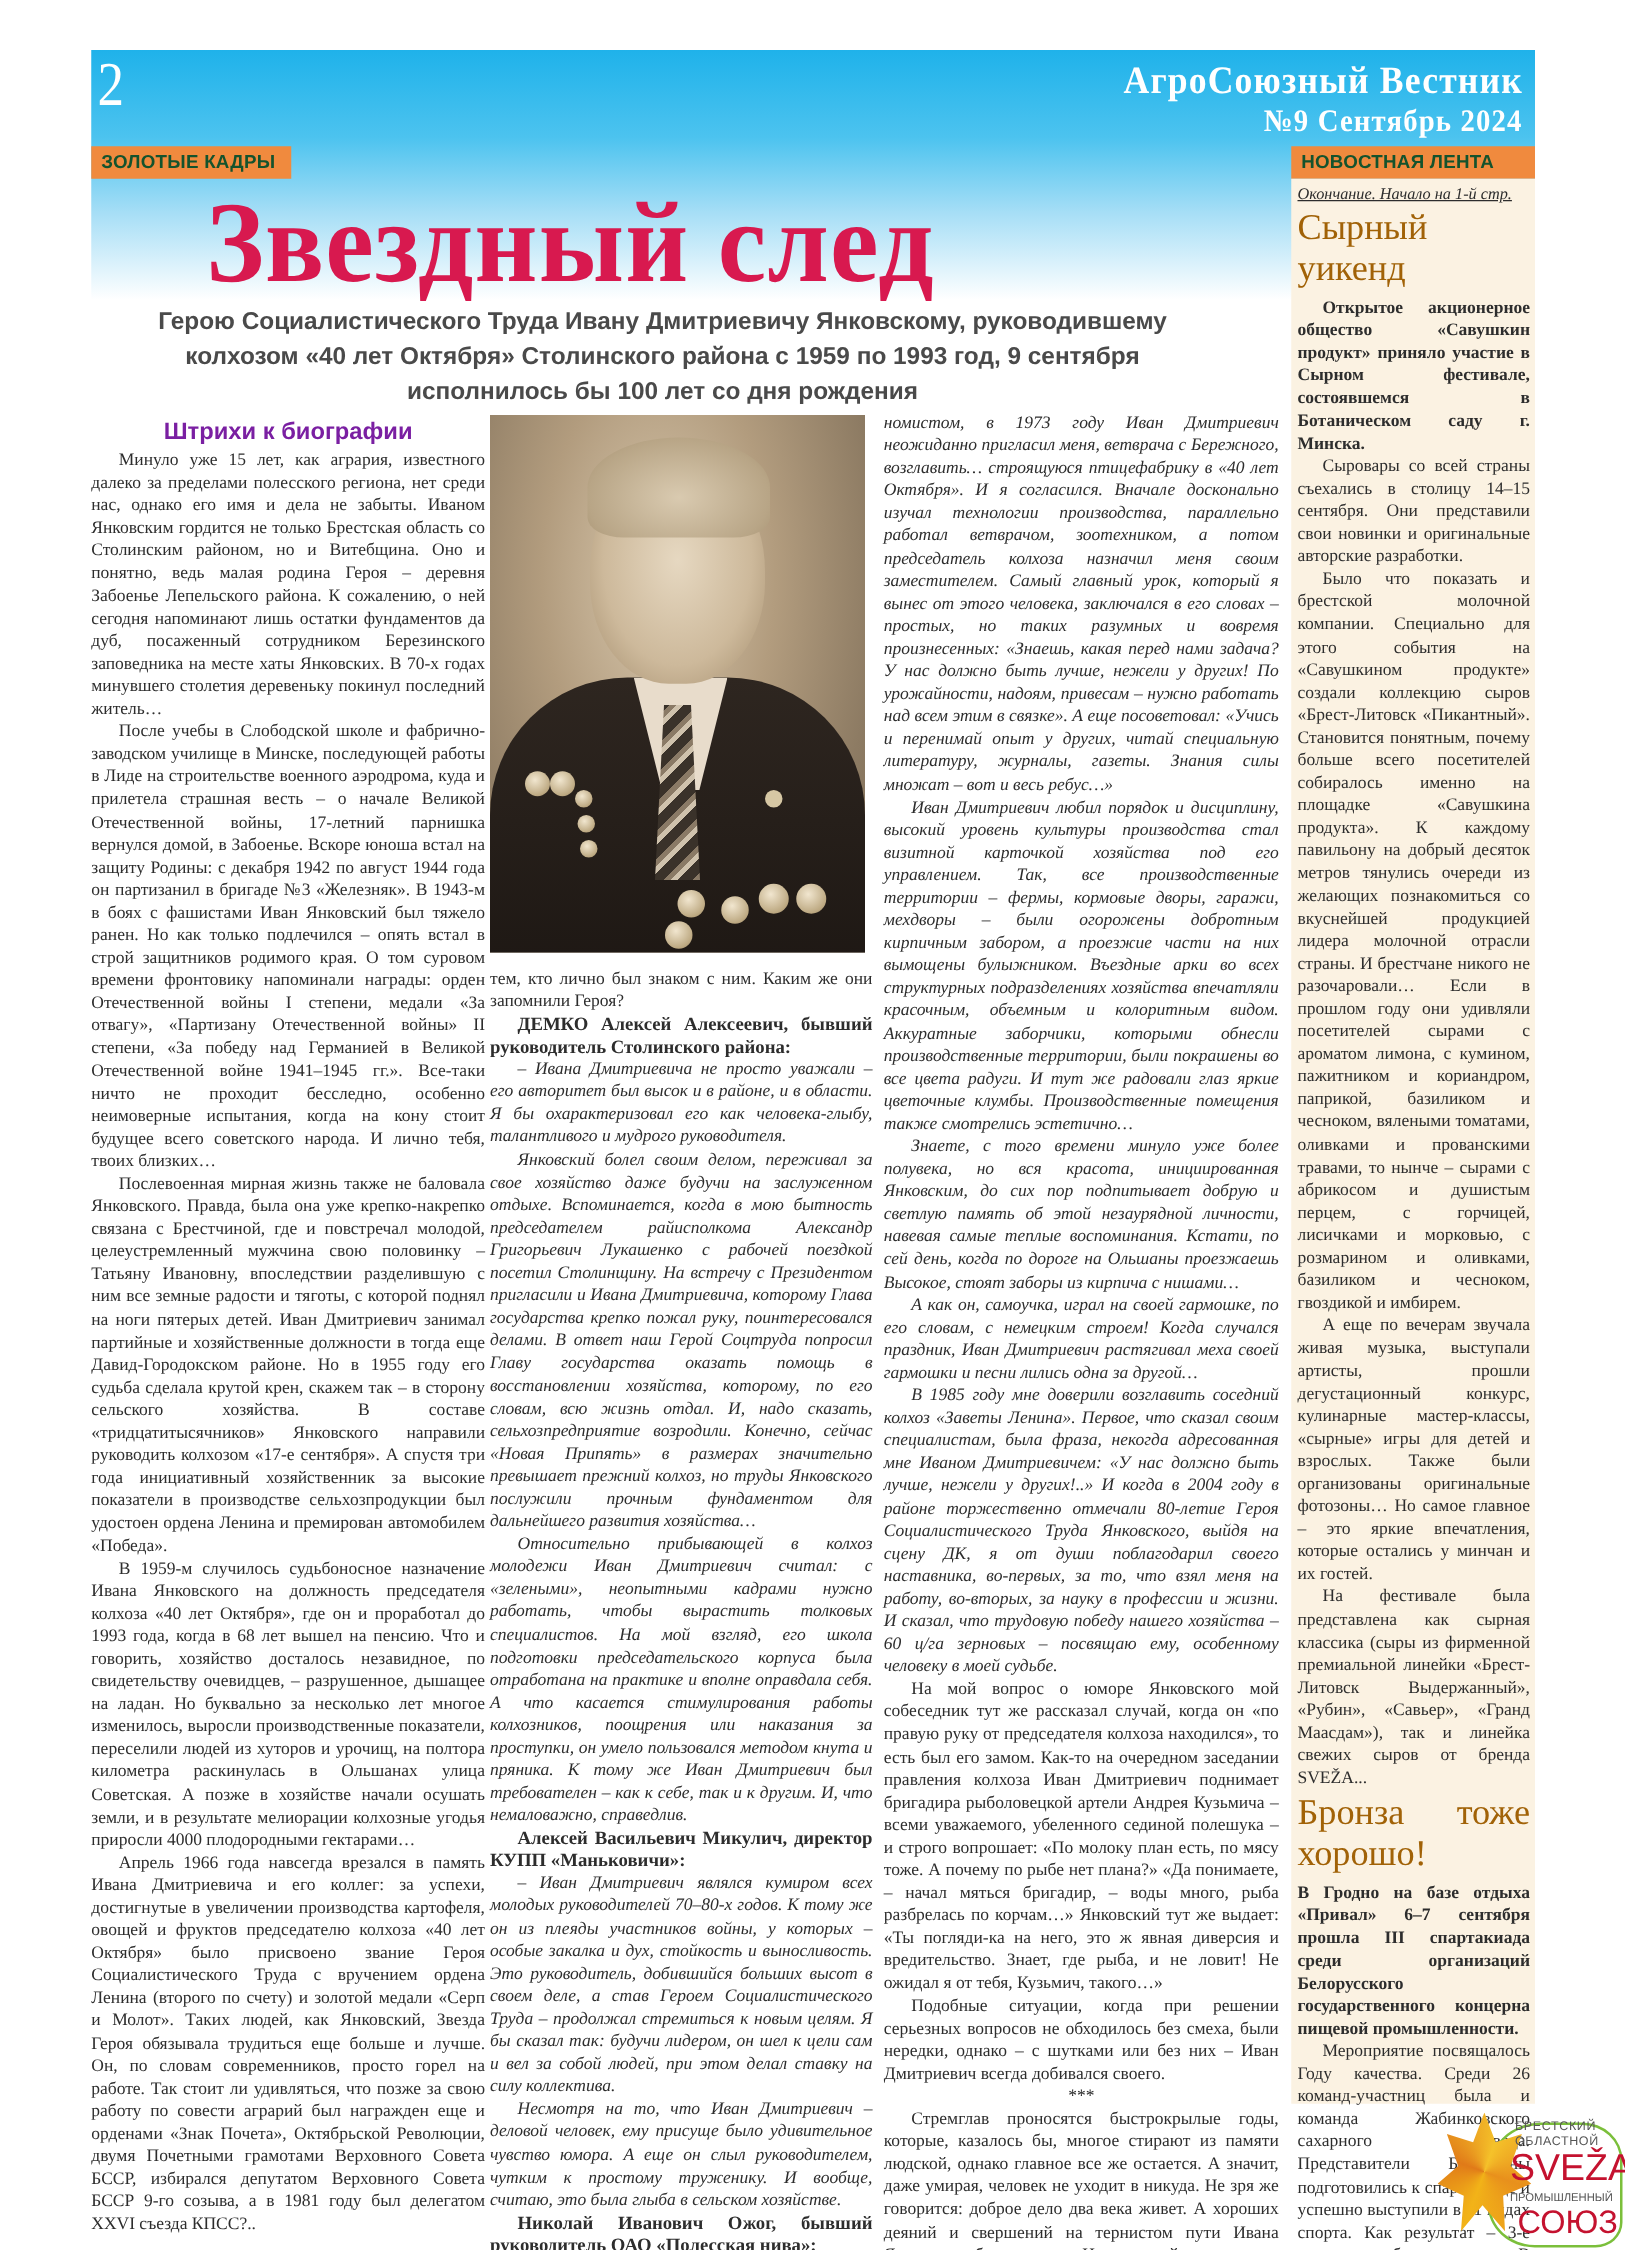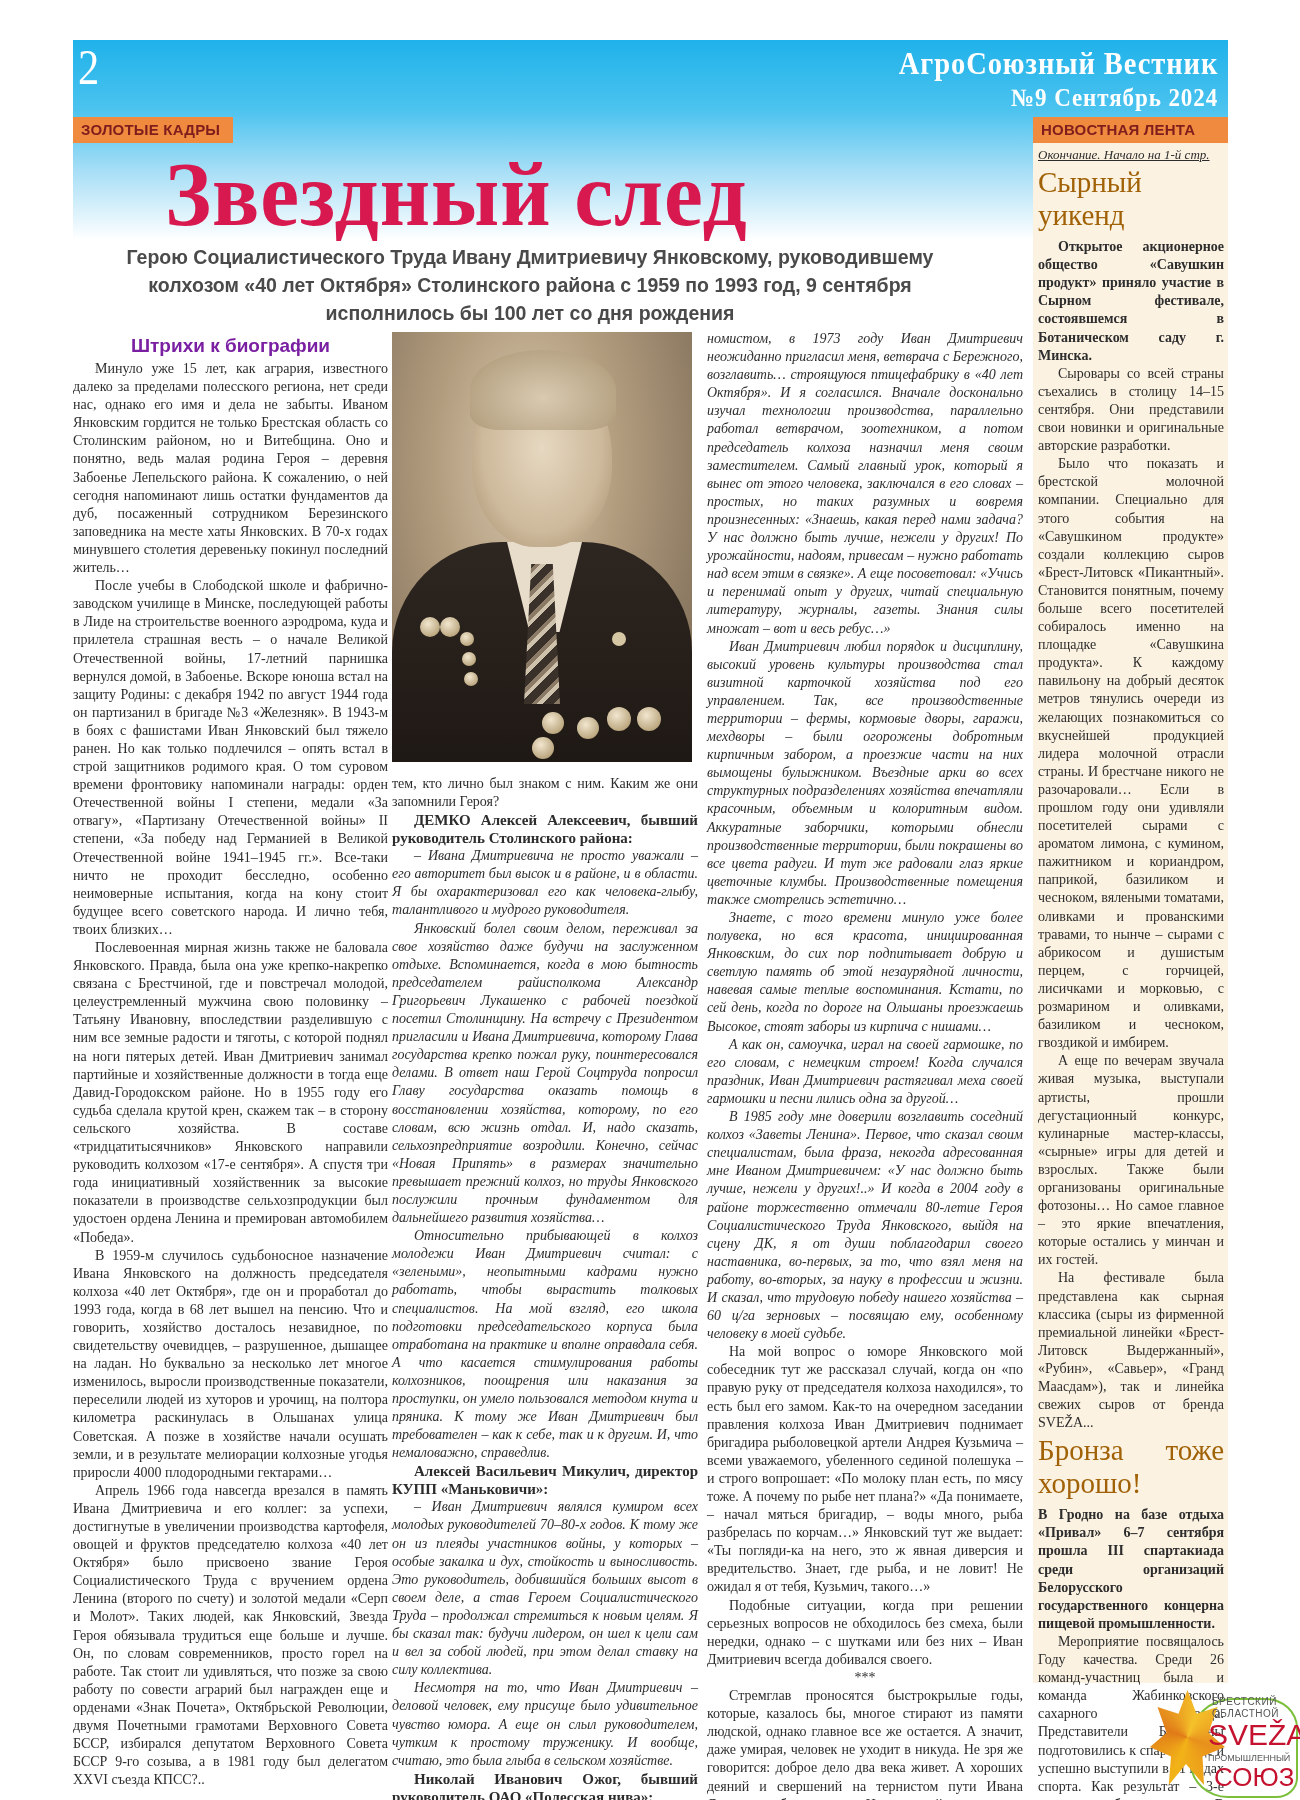"ЗОЛОТЫЕ КАДРЫ" .rubric { color: #7f1d1d -> #14532d }
